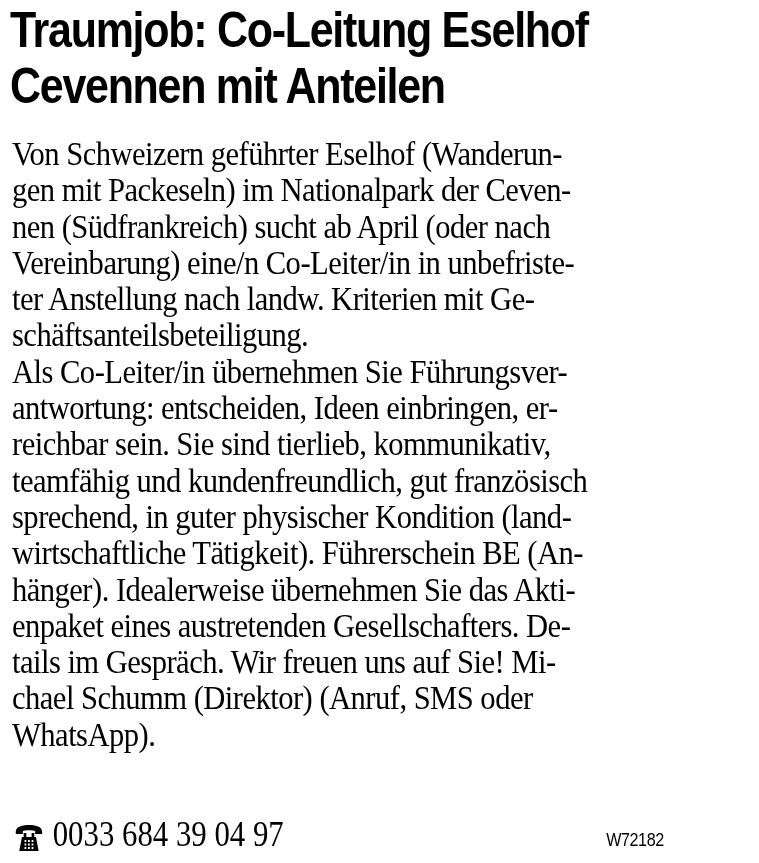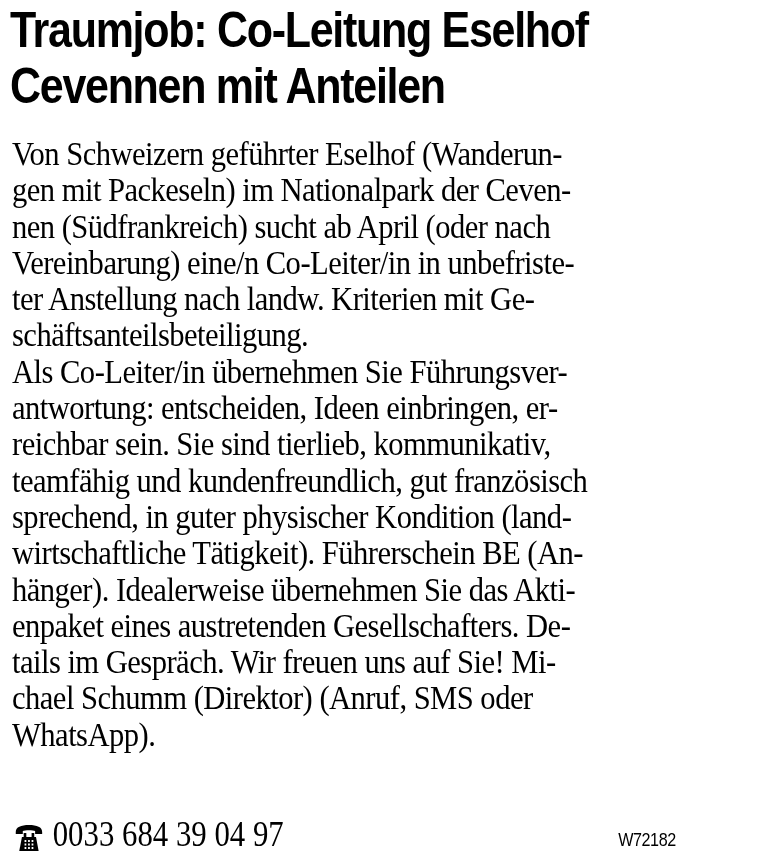"Traumjob: Co-Leitung Eselhof" .ad { padding-left: 12px -> none }
